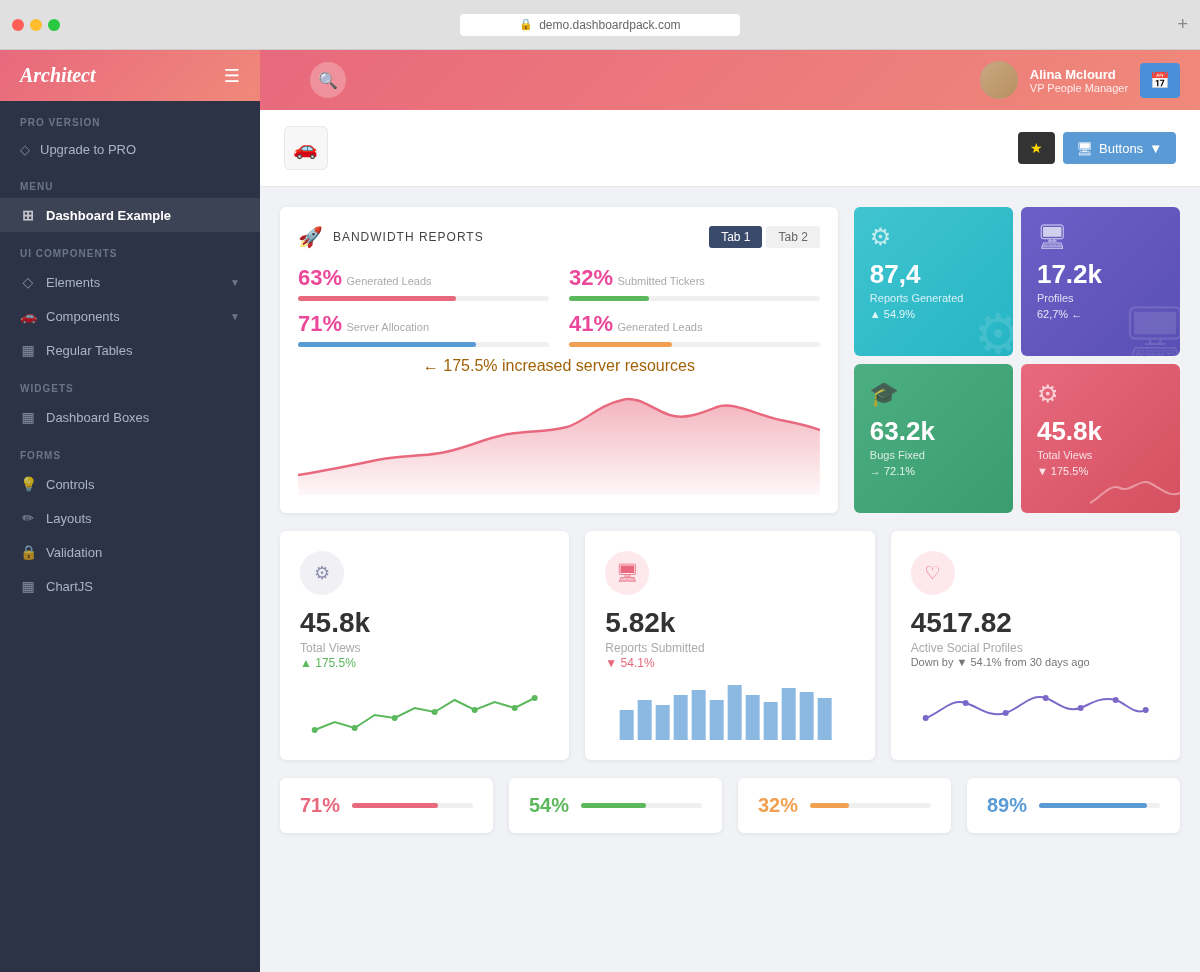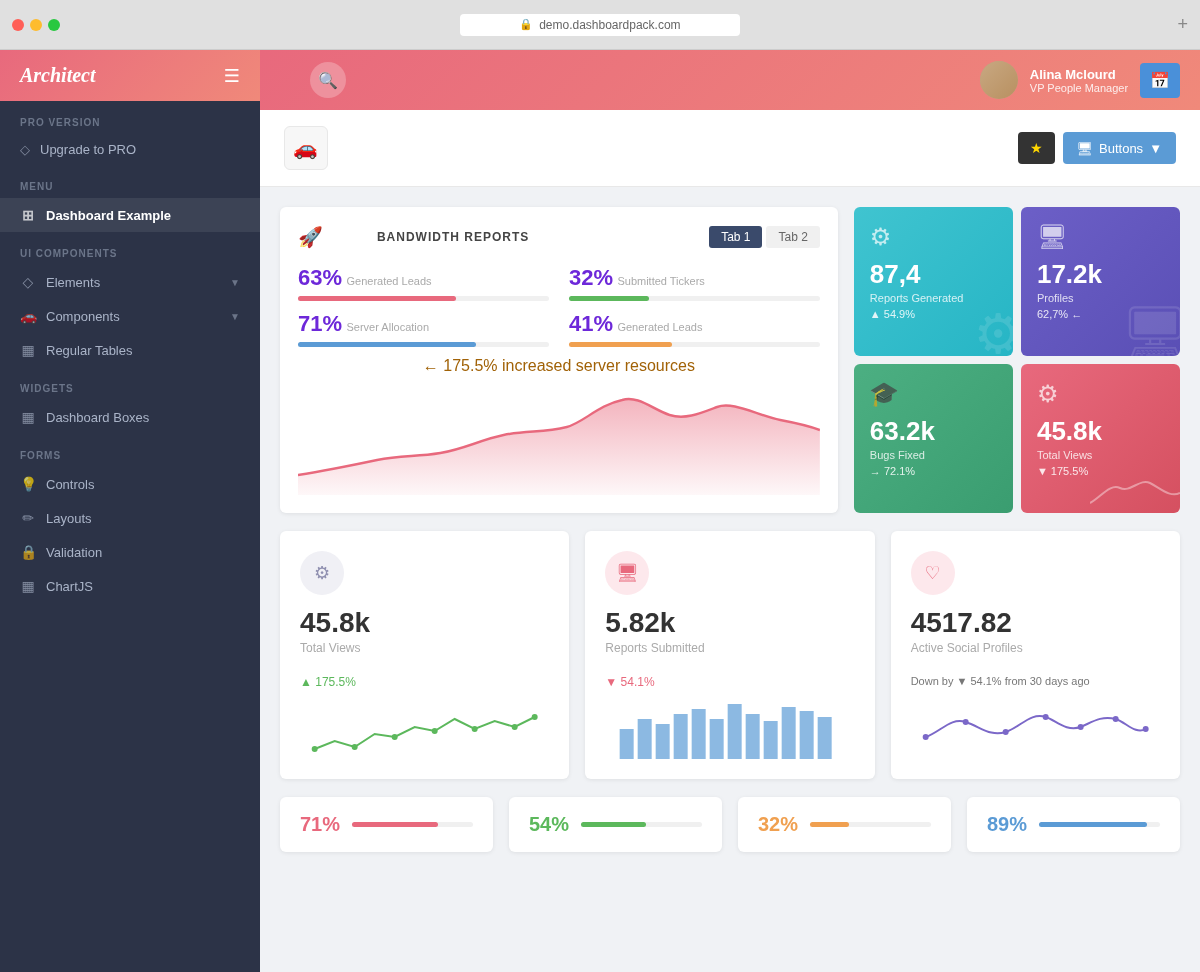"BANDWIDTH REPORTS" .bandwidth-title { font-weight: 700 -> 400; margin-left: 44px -> none }
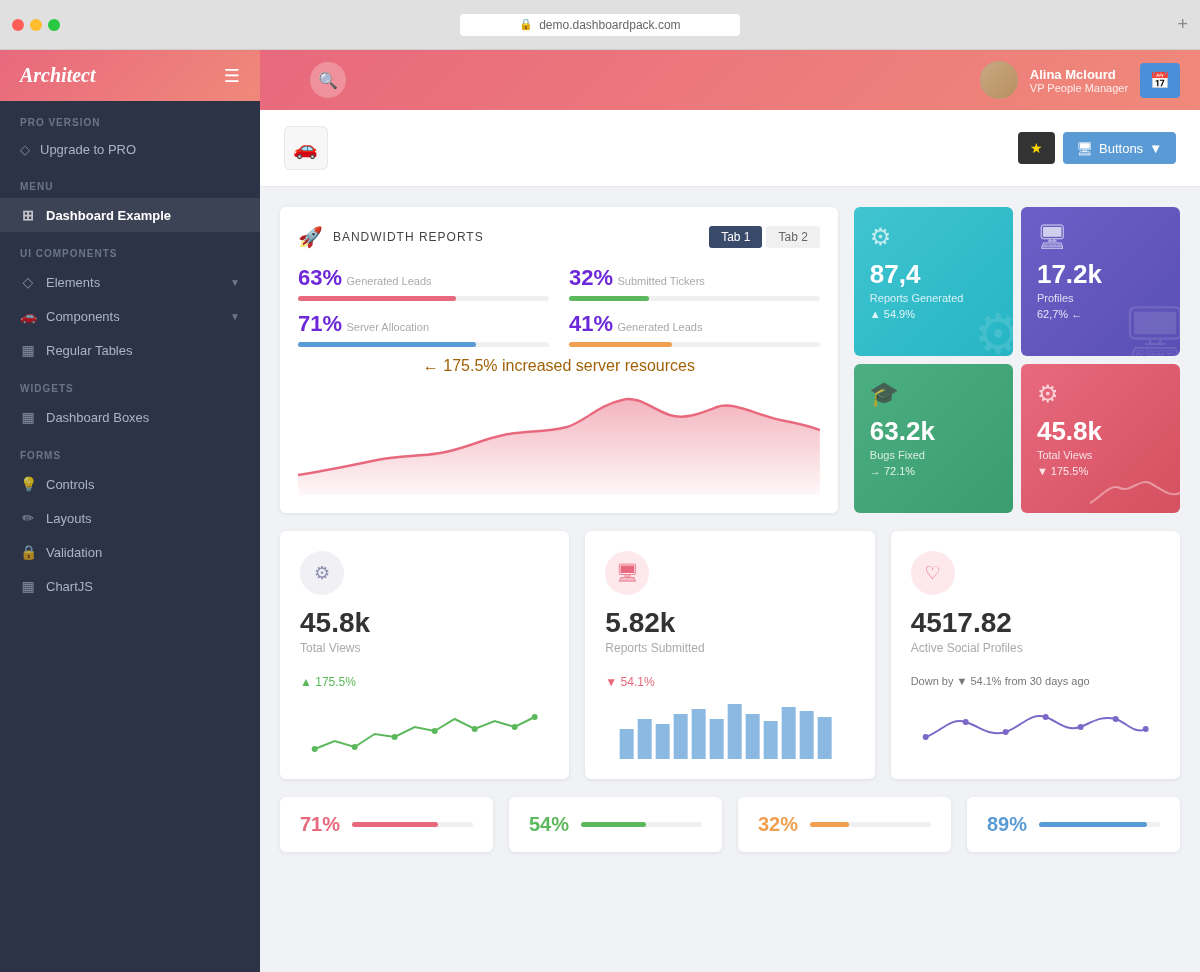"63%" .stat-value { color: #6d28d9 -> #ec4899 }
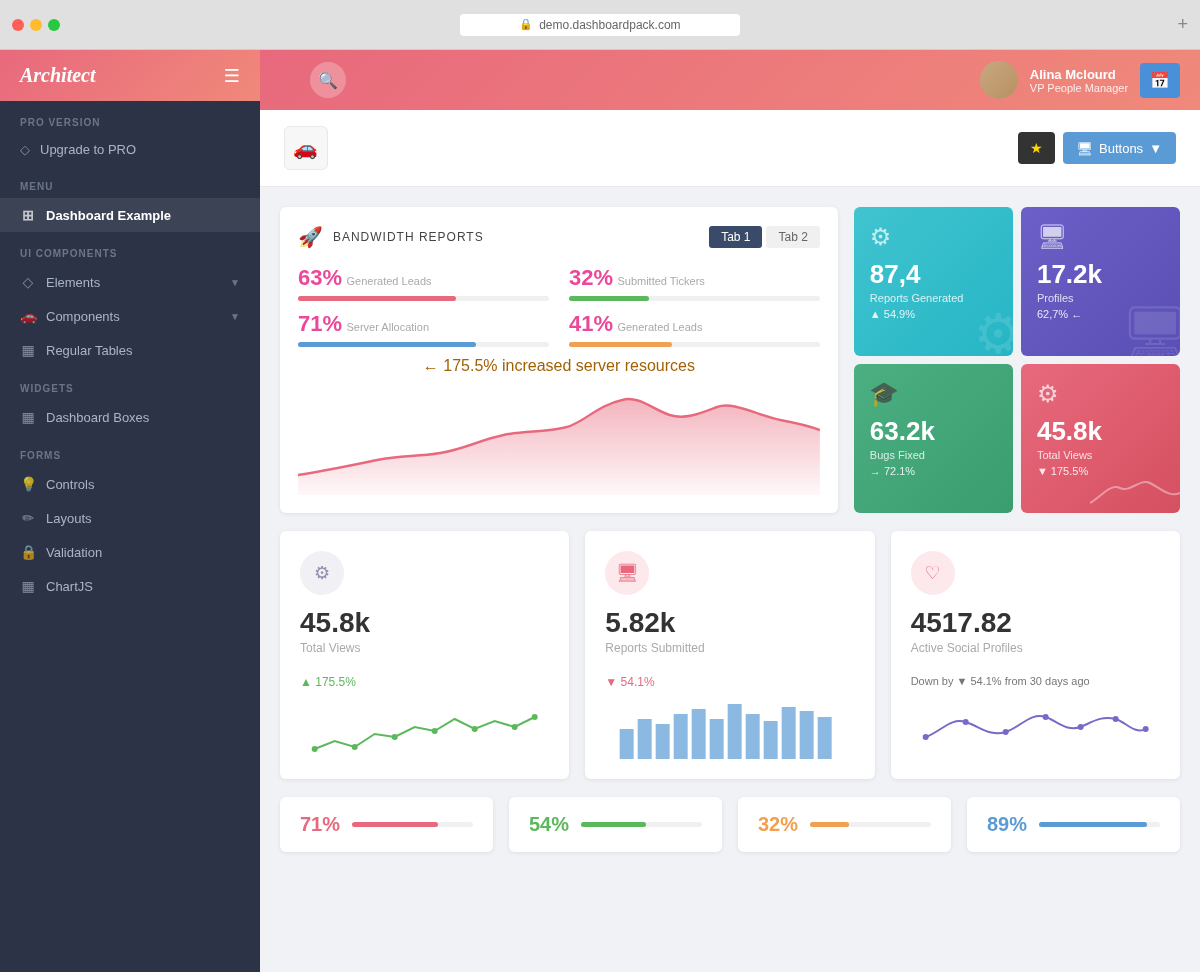"▲ 175.5%" .stat-card-change { margin-top: 20px -> 1px }
